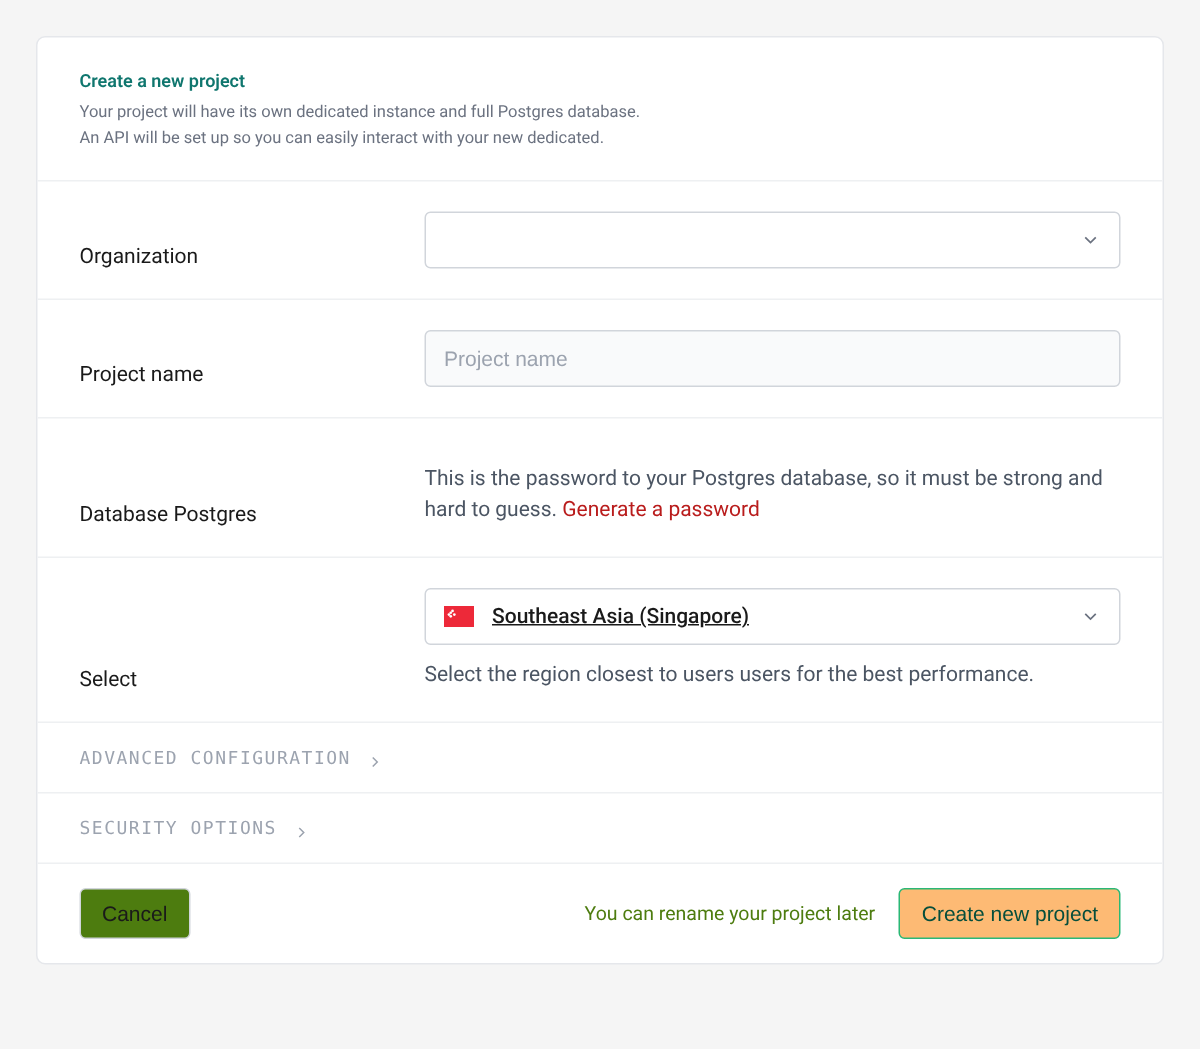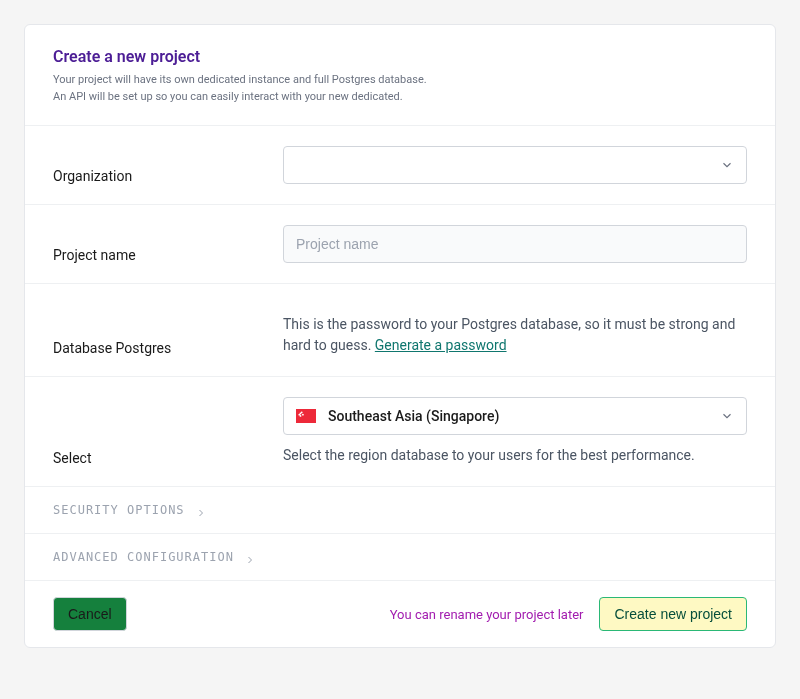"Create a new project" .header-title { color: #4c1d95 -> #0f766e; font-size: 16px -> 12px }
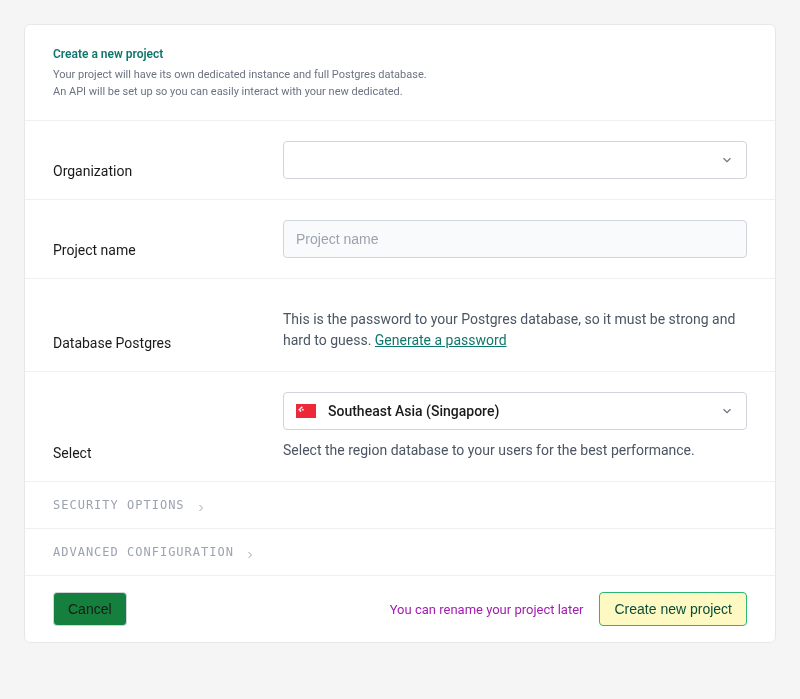"Generate a password" .link { color: #0f766e -> #b91c1c; text-decoration: underline -> none }
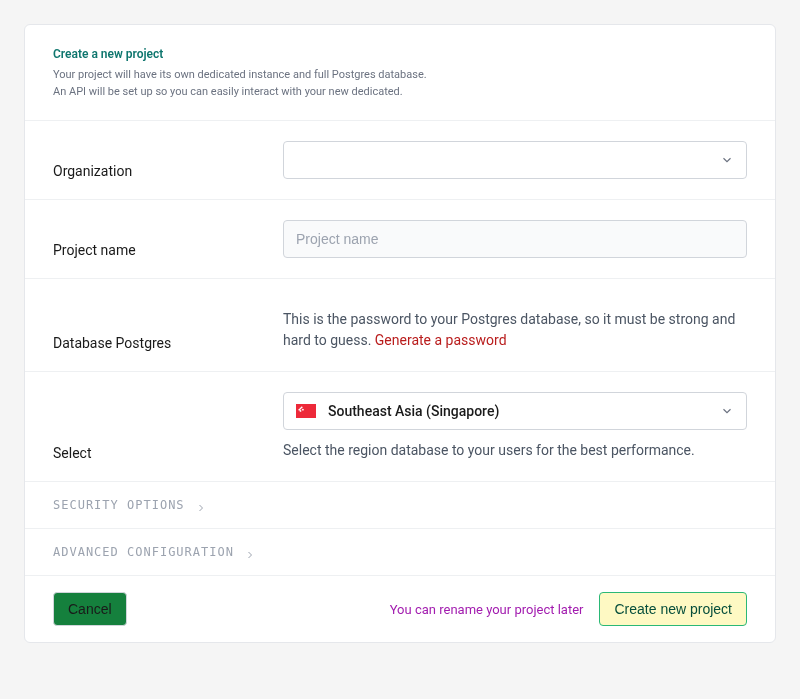"Southeast Asia (Singapore)" .select-text { text-decoration: none -> underline }
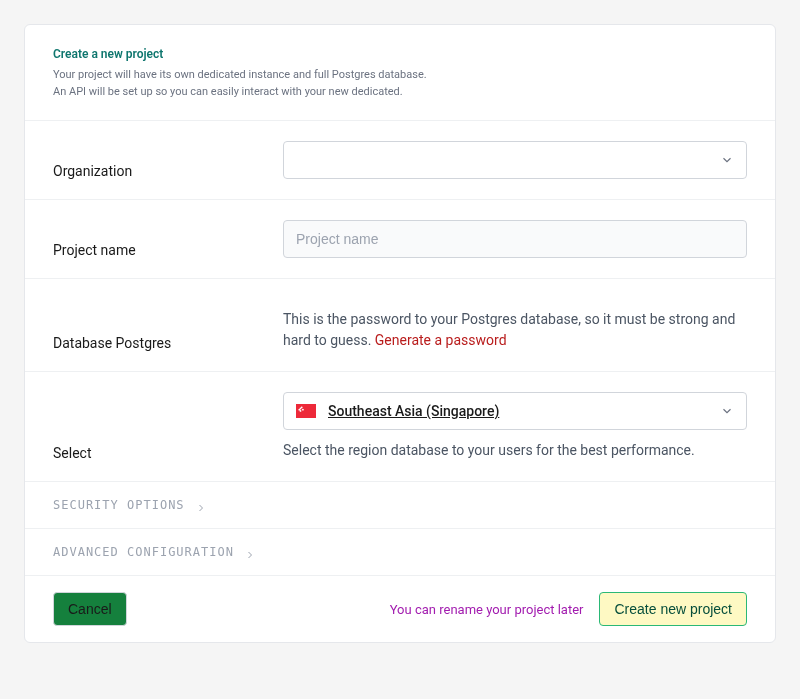"Select the region database to" div.helper-text { text: database to your -> closest to users }
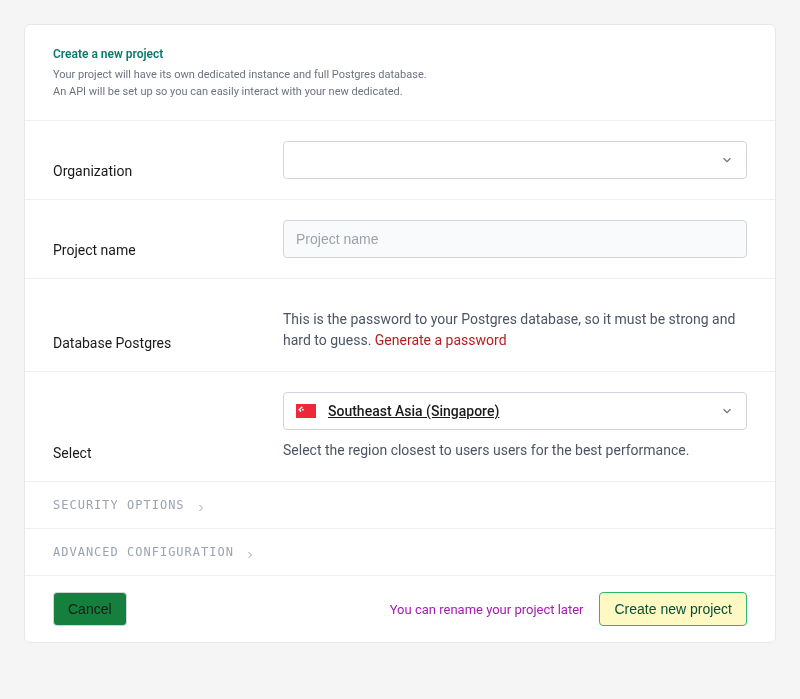"SECURITY OPTIONS" div.collapse-row { order: before "ADVANCED CONFIGURATION" -> after "ADVANCED CONFIGURATION" }
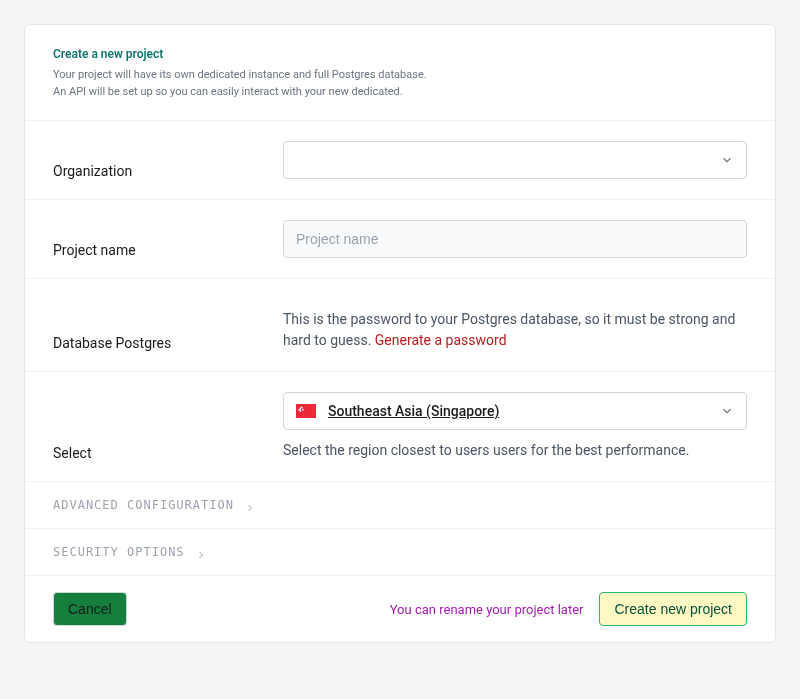"Cancel" .btn-cancel { background: #15803d -> #4d7c0f }
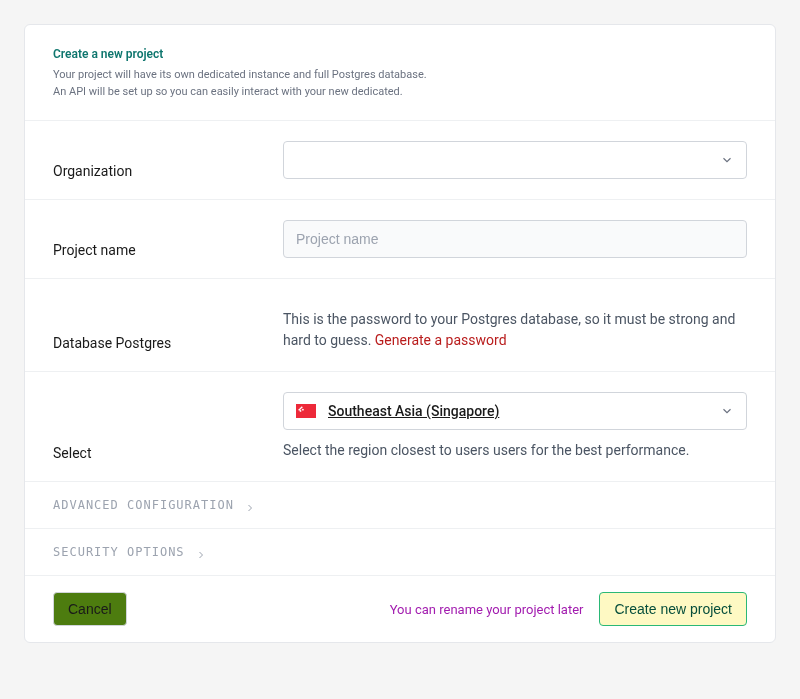"You can rename your project" .footer-hint { color: #a21caf -> #4d7c0f }
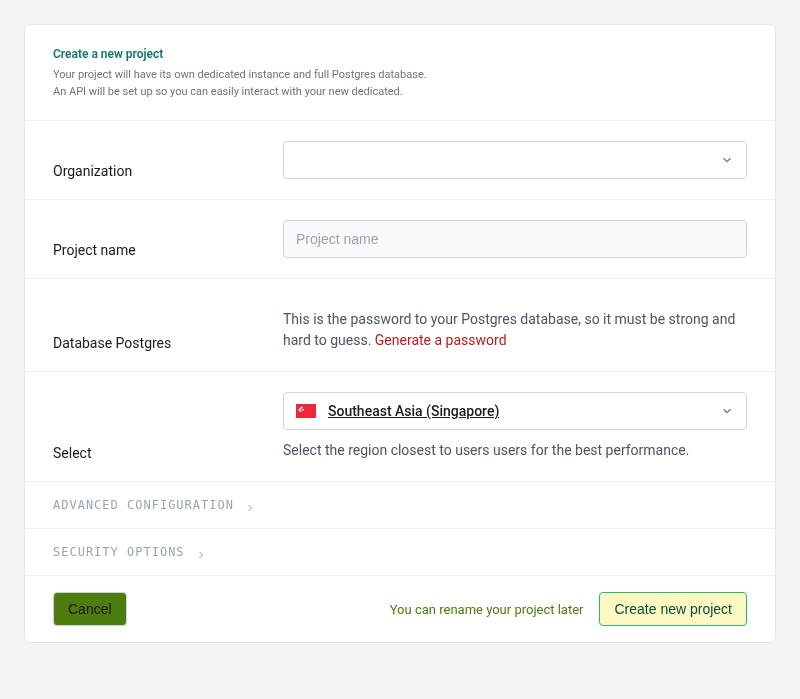"Create new project" .btn-primary { background: #fef9c3 -> #fdba74 }
